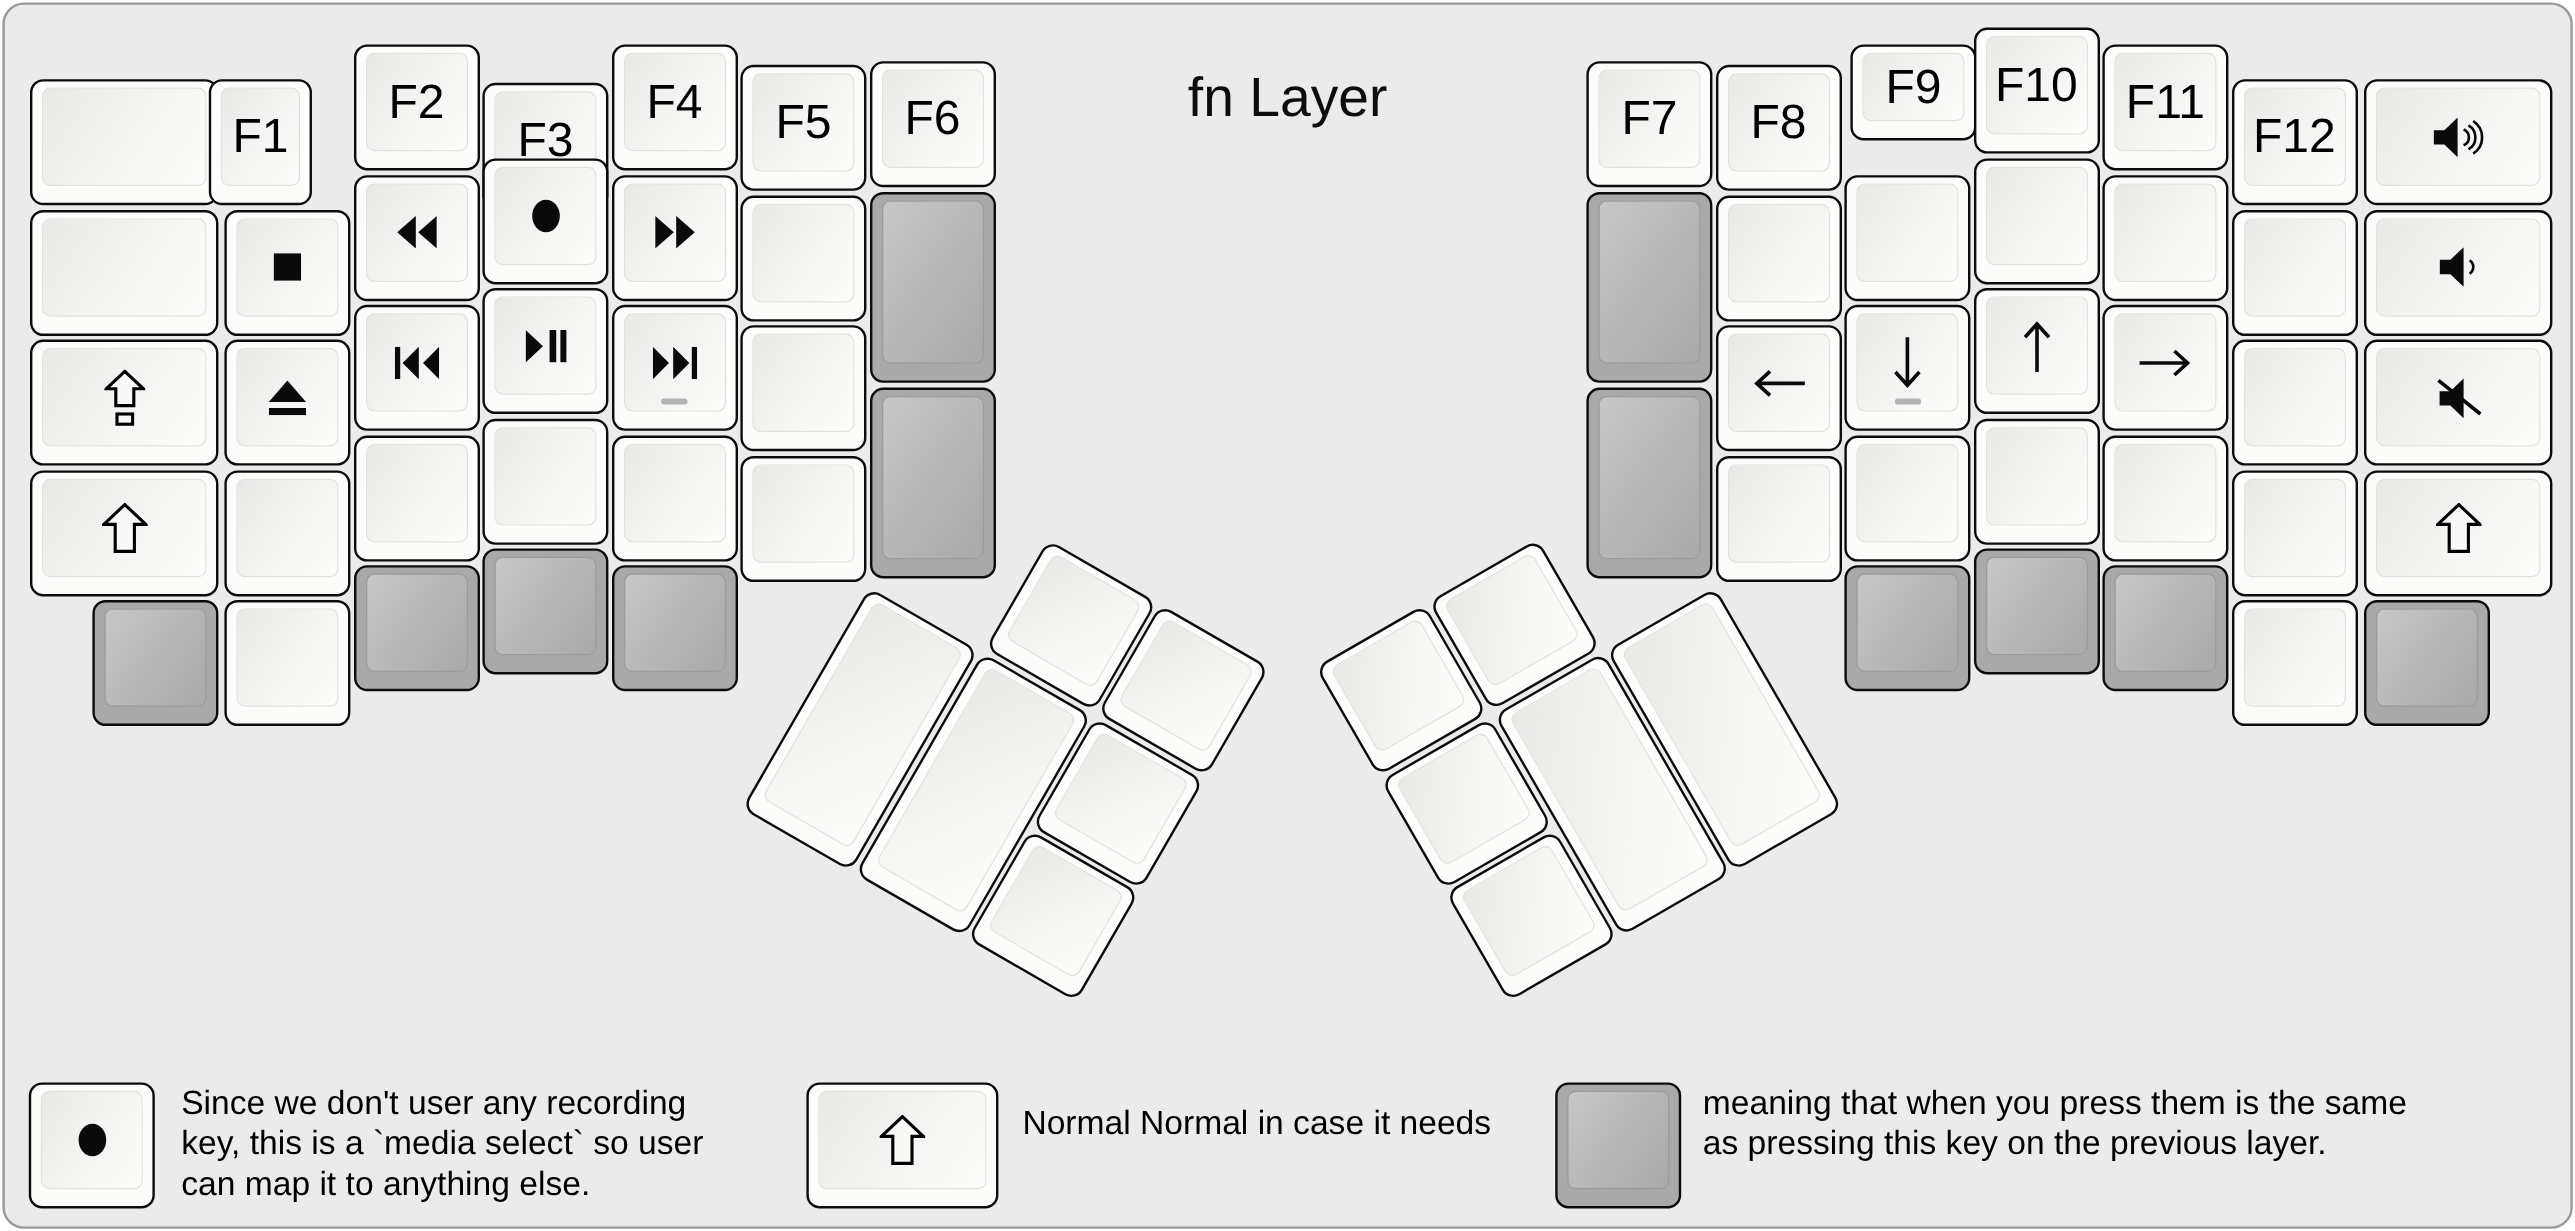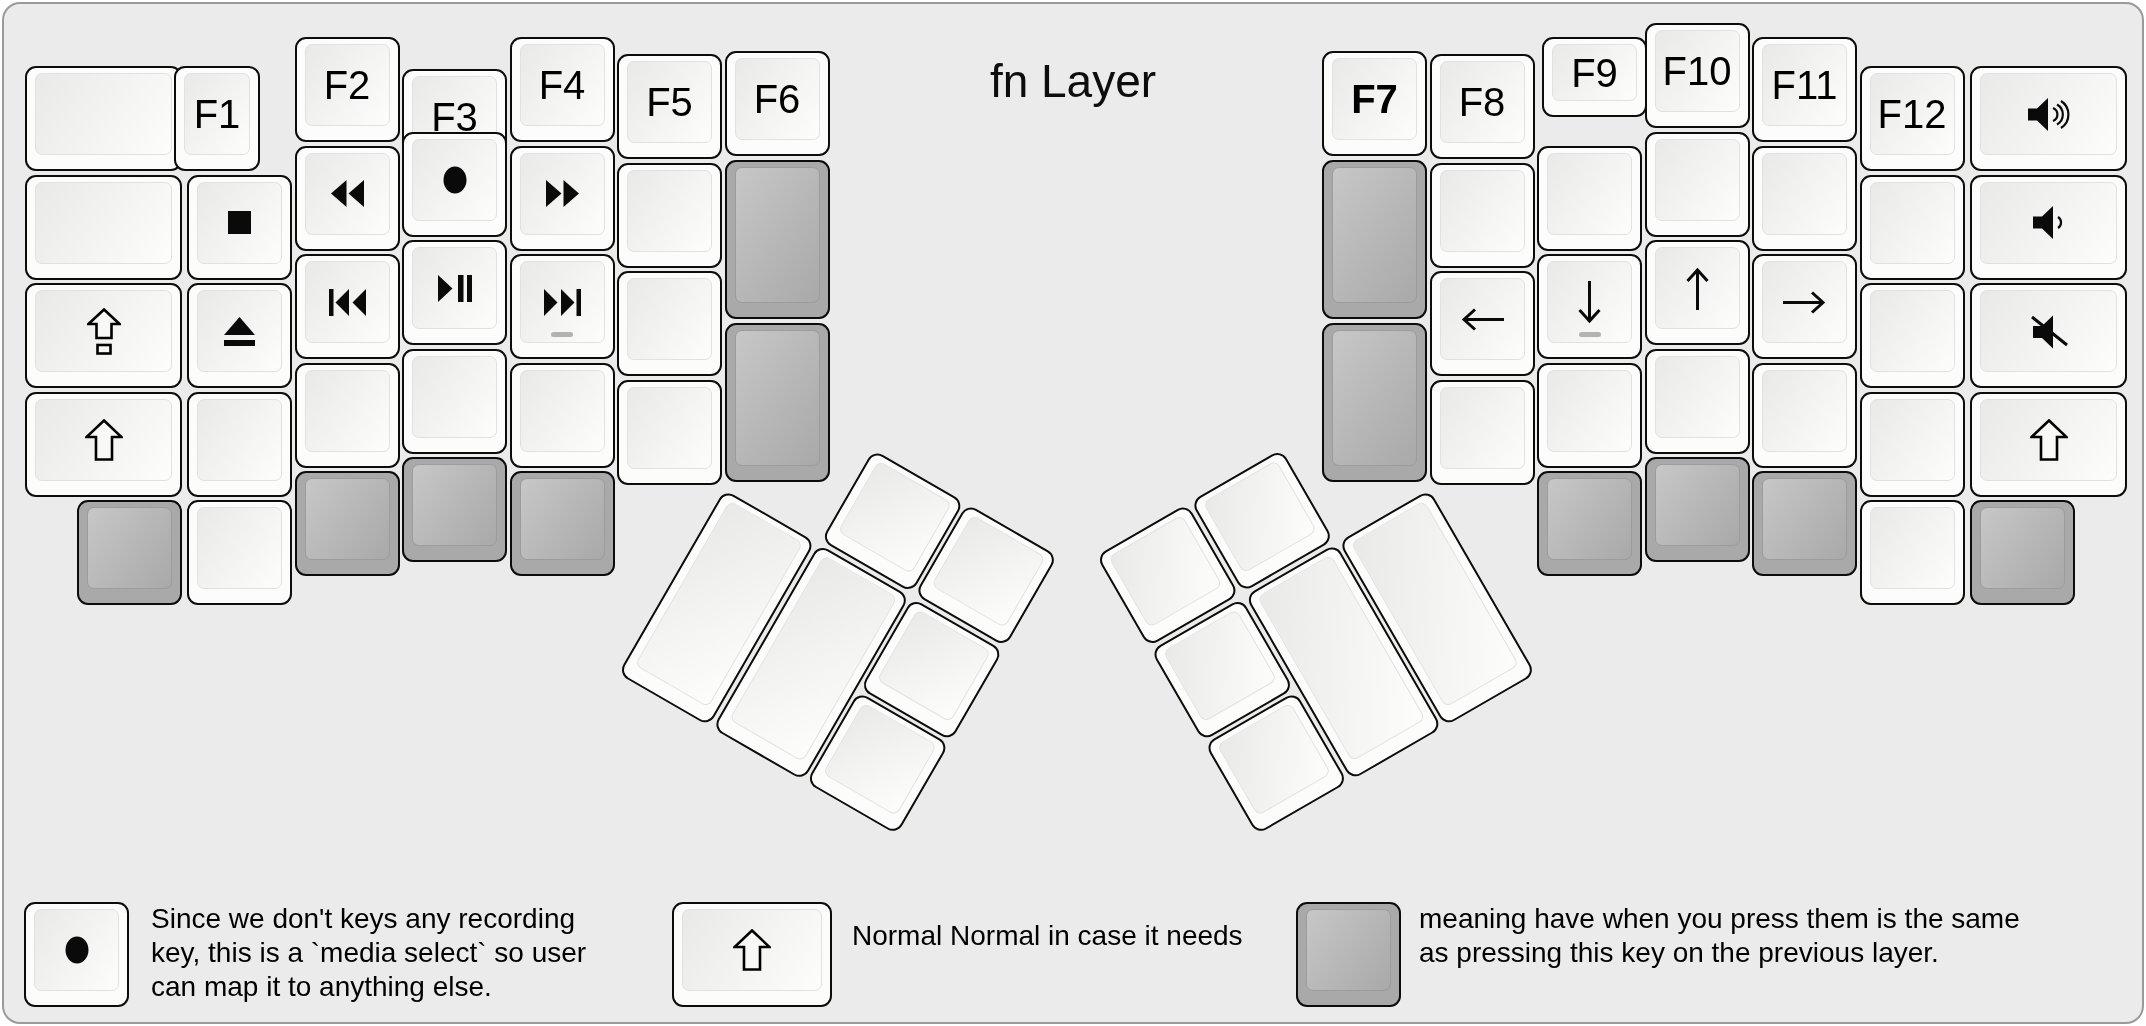"F7" div.key { font-weight: bold -> none }
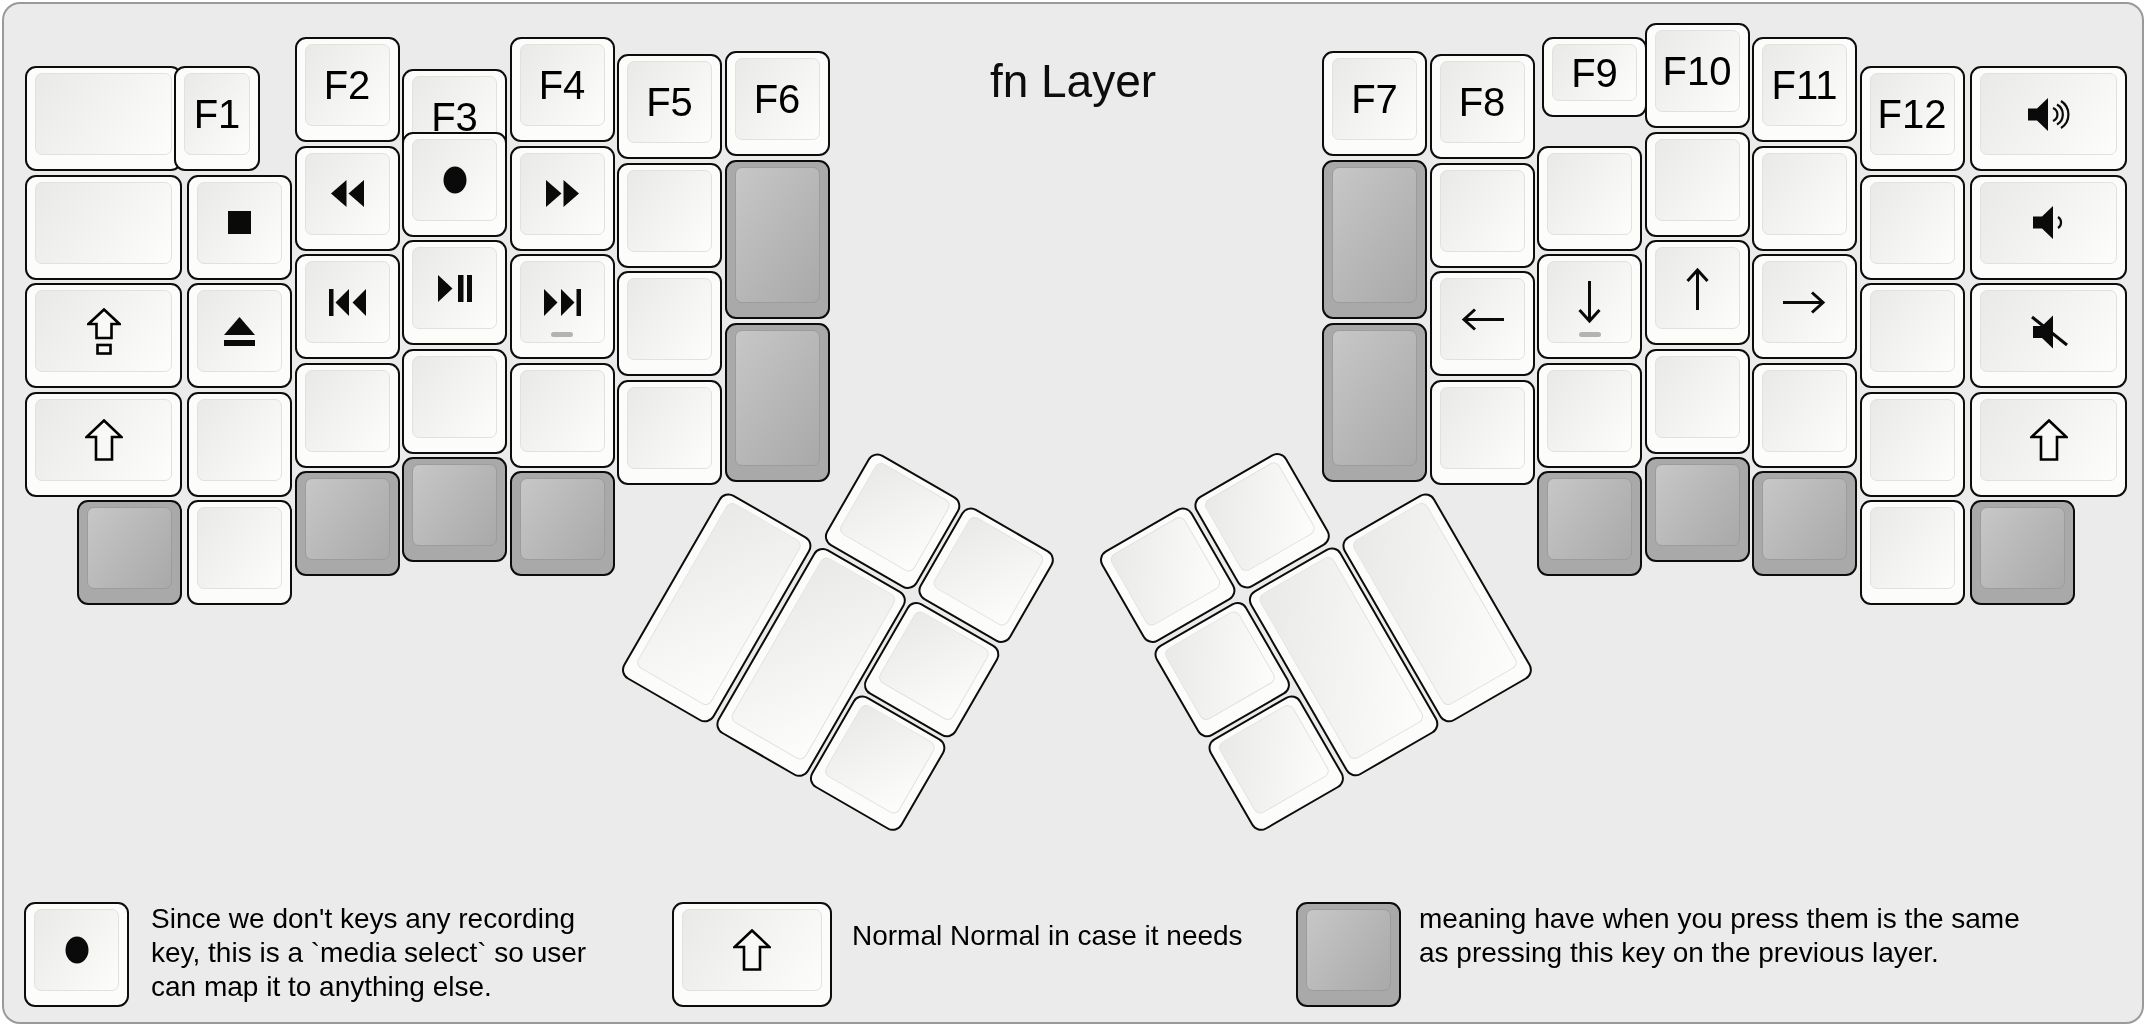"Since we don't keys any" div { text: keys -> user }
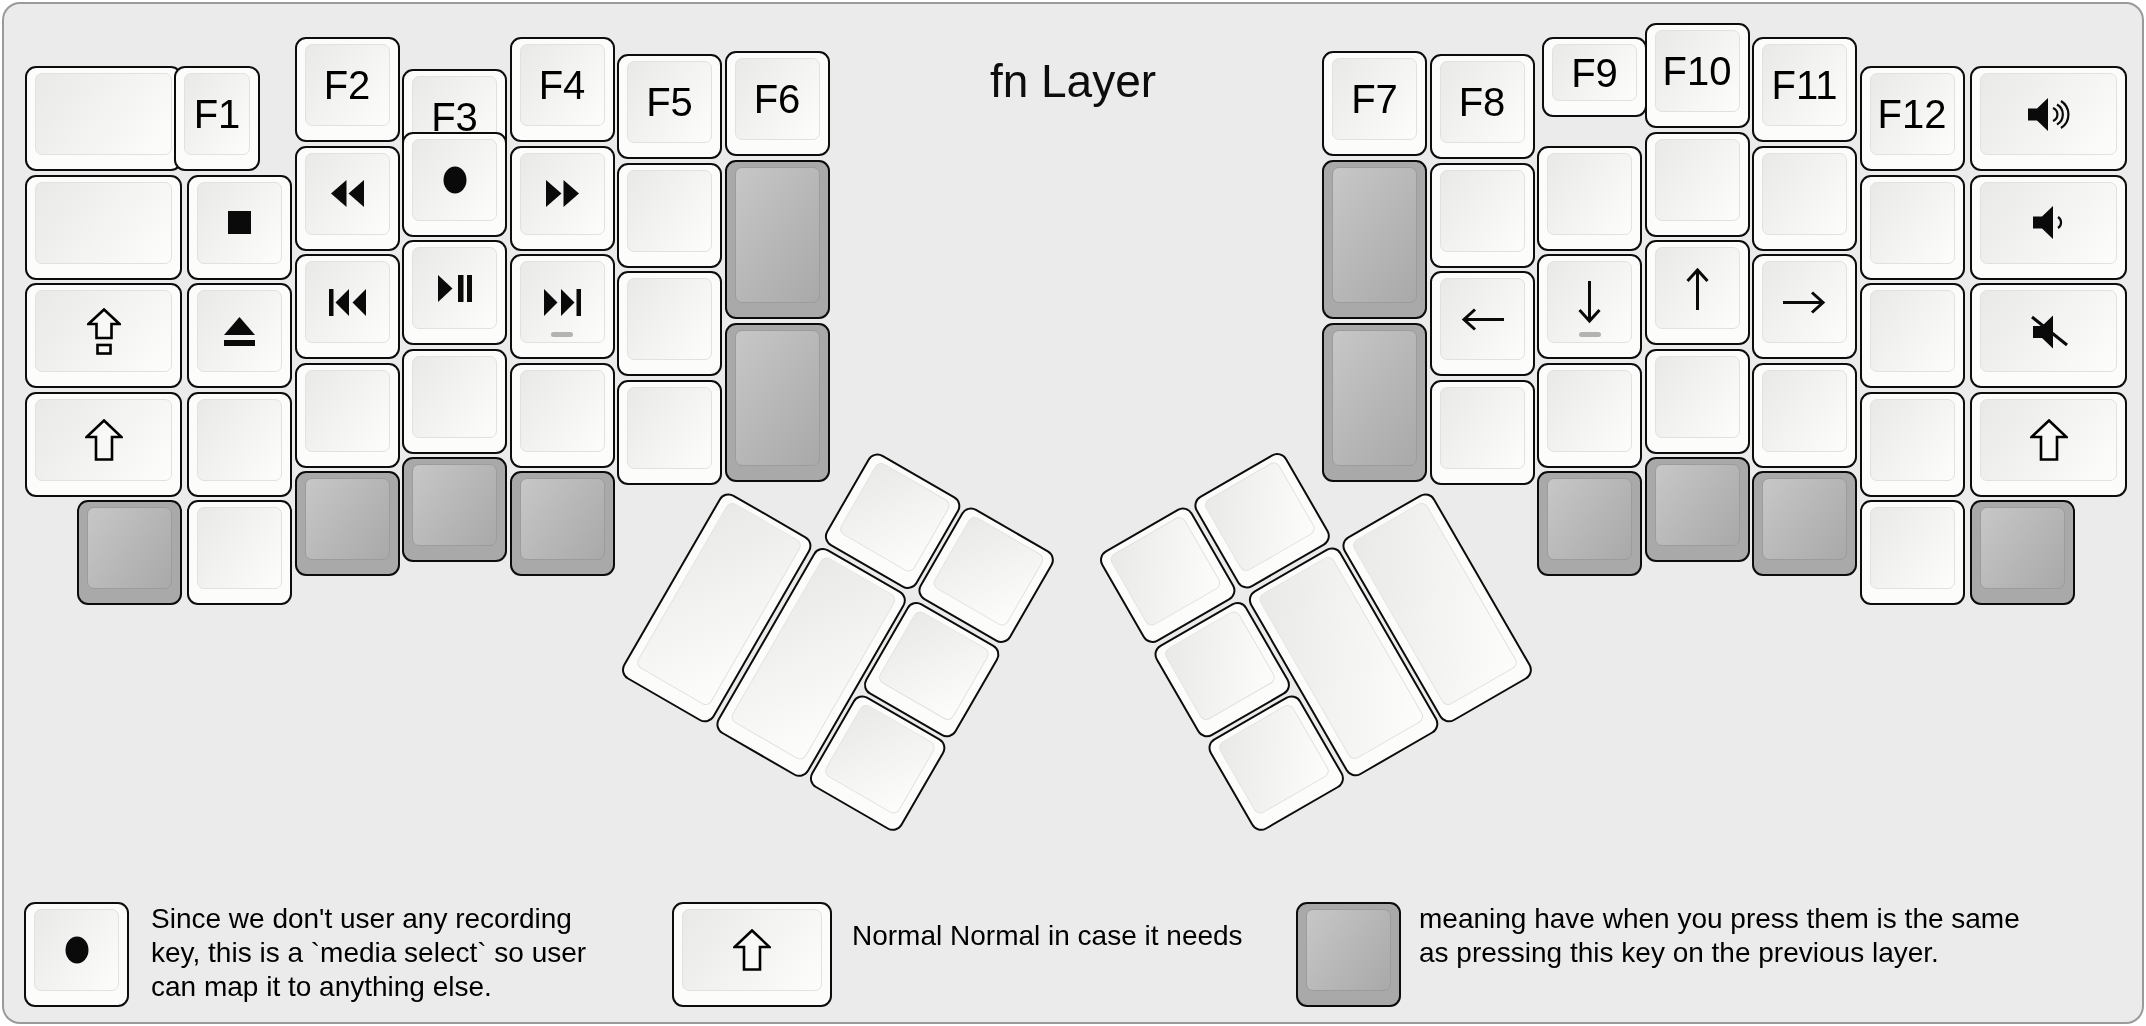"meaning have when you press" div { text: have -> that }
